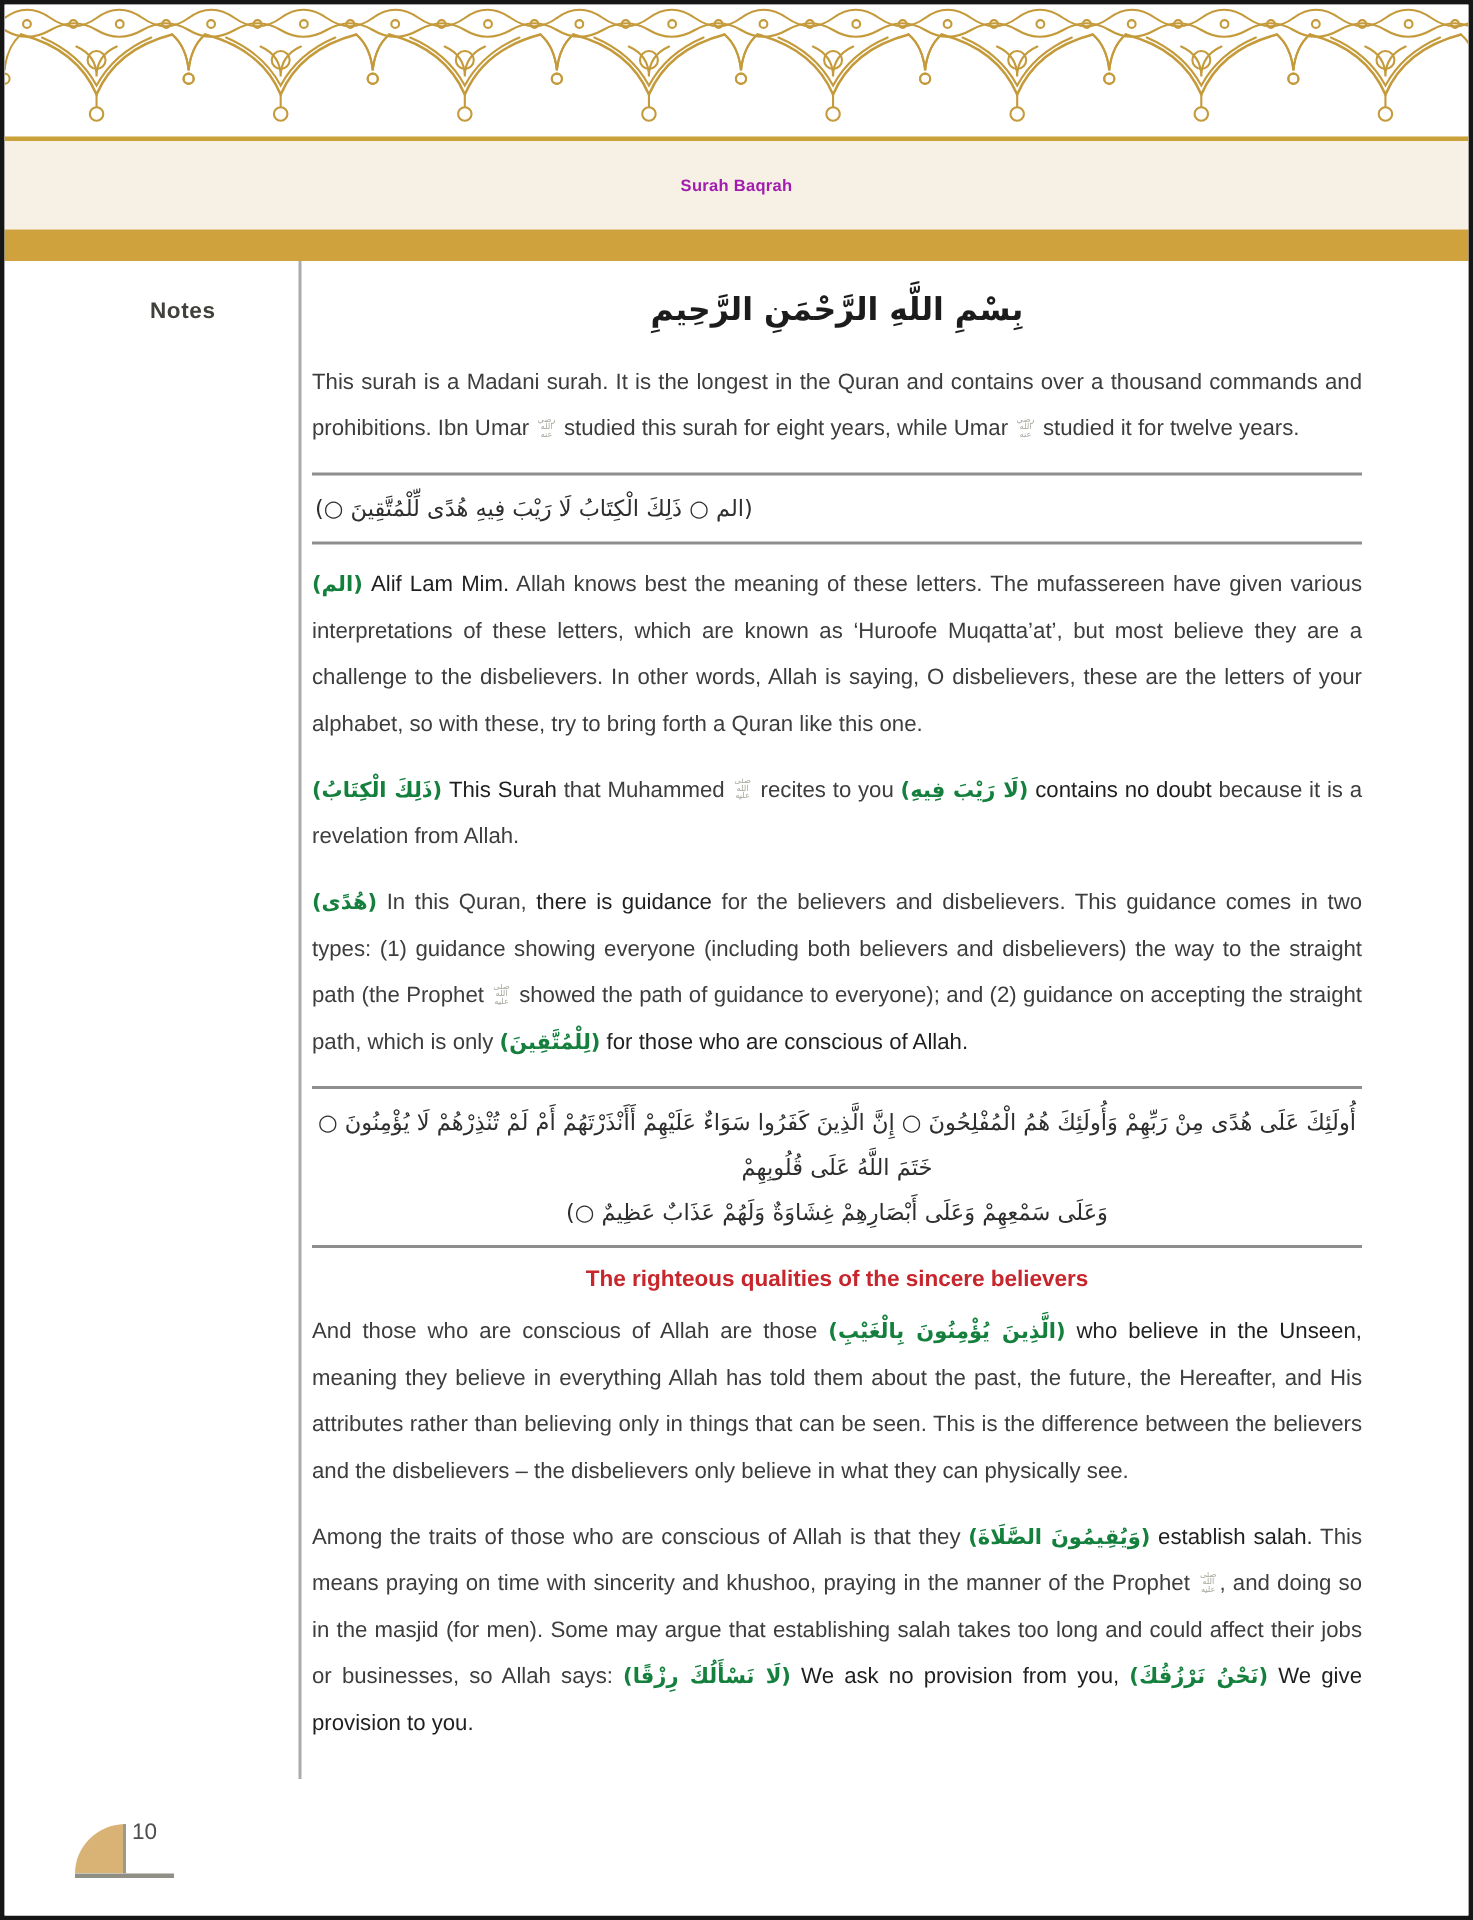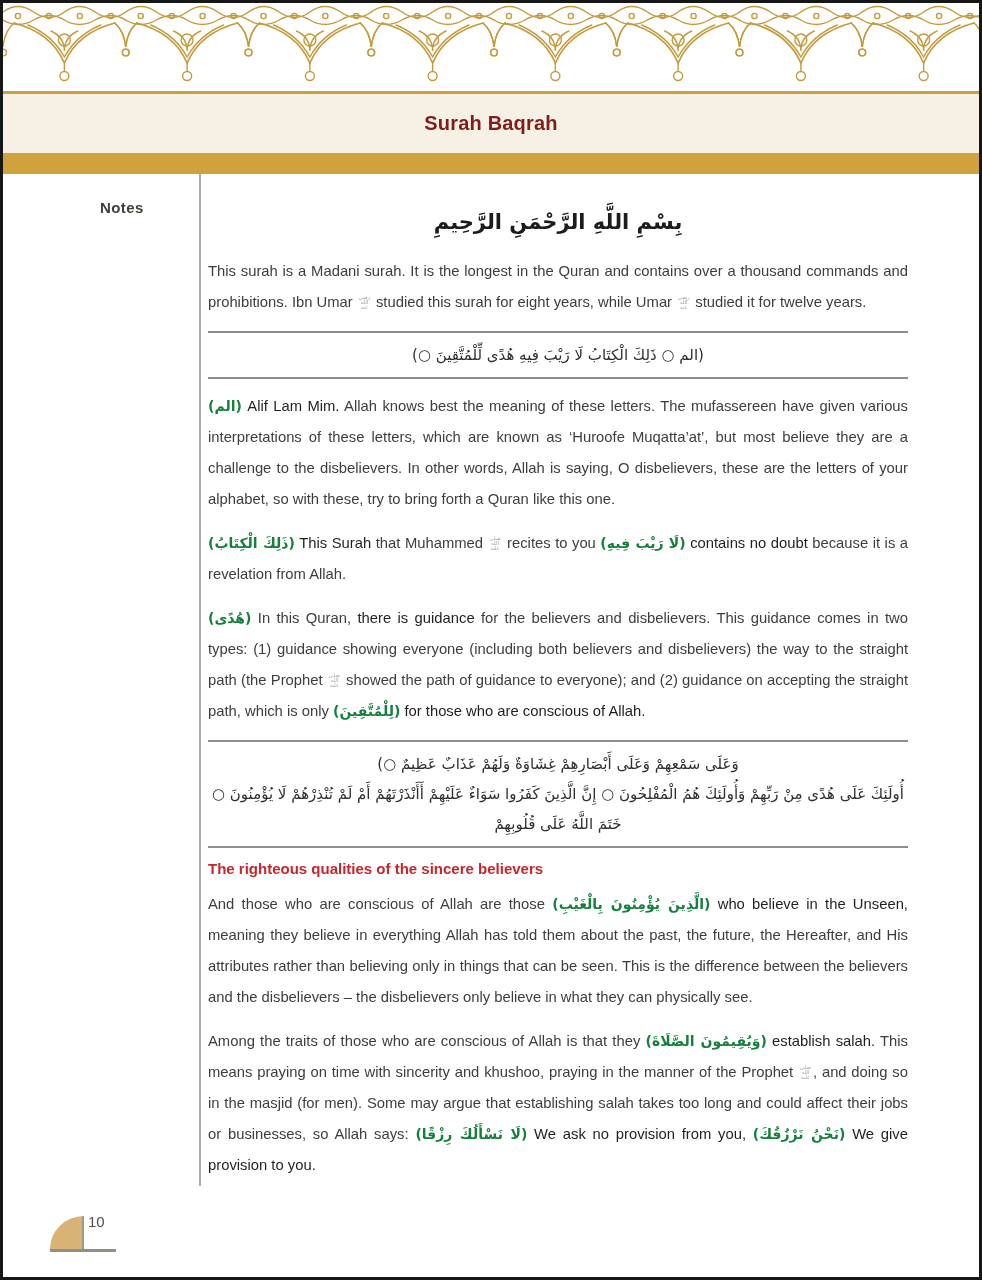"Surah Baqrah" .surah-title { color: #7f1d1d -> #a21caf; font-size: 20px -> 11px }
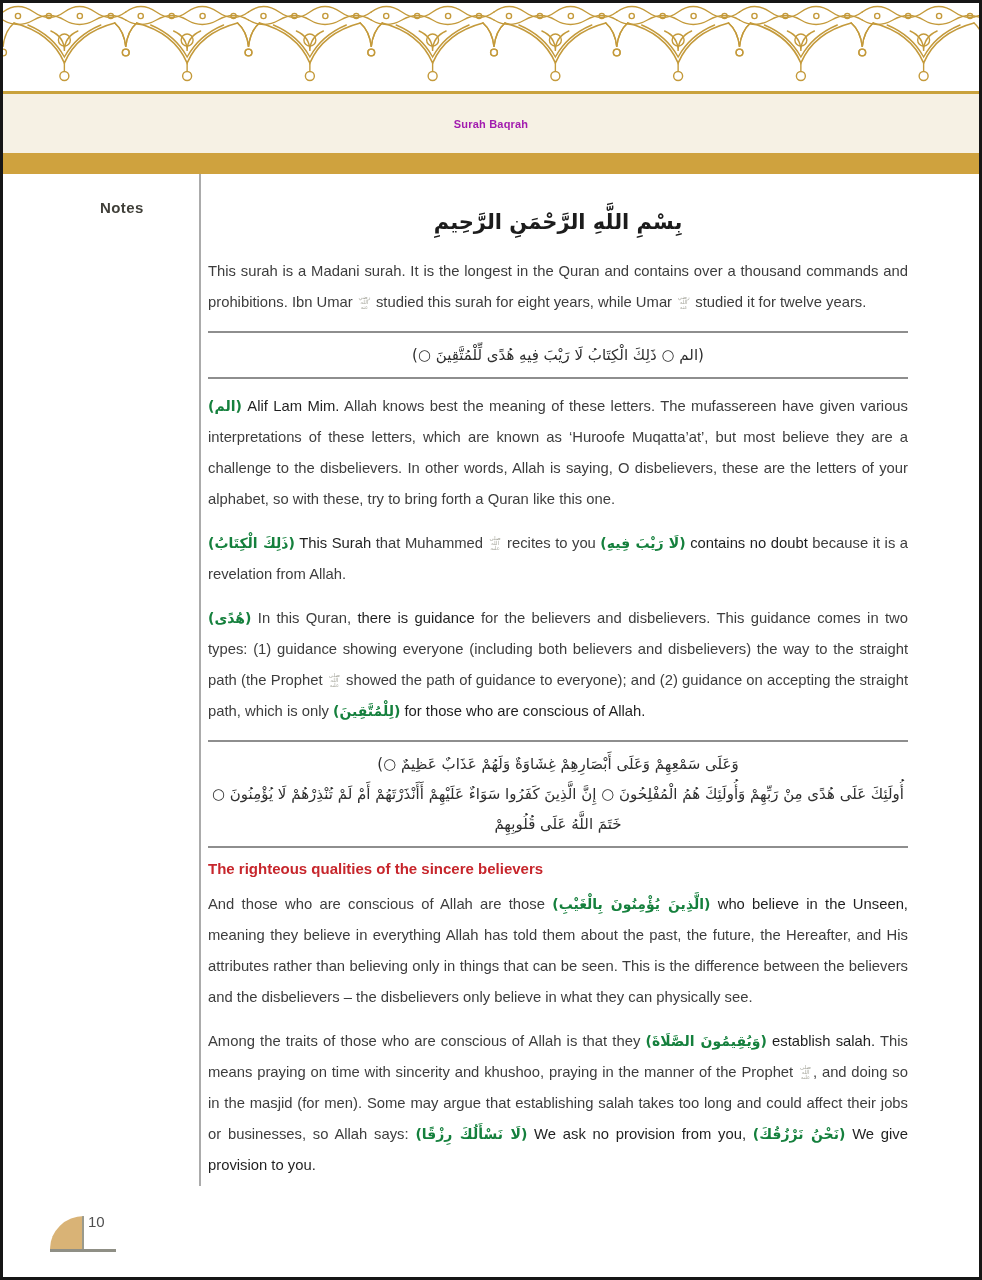"بِسْمِ اللَّهِ الرَّحْمَنِ الرَّحِيمِ" .main-col { padding-top: 30px -> 14px }
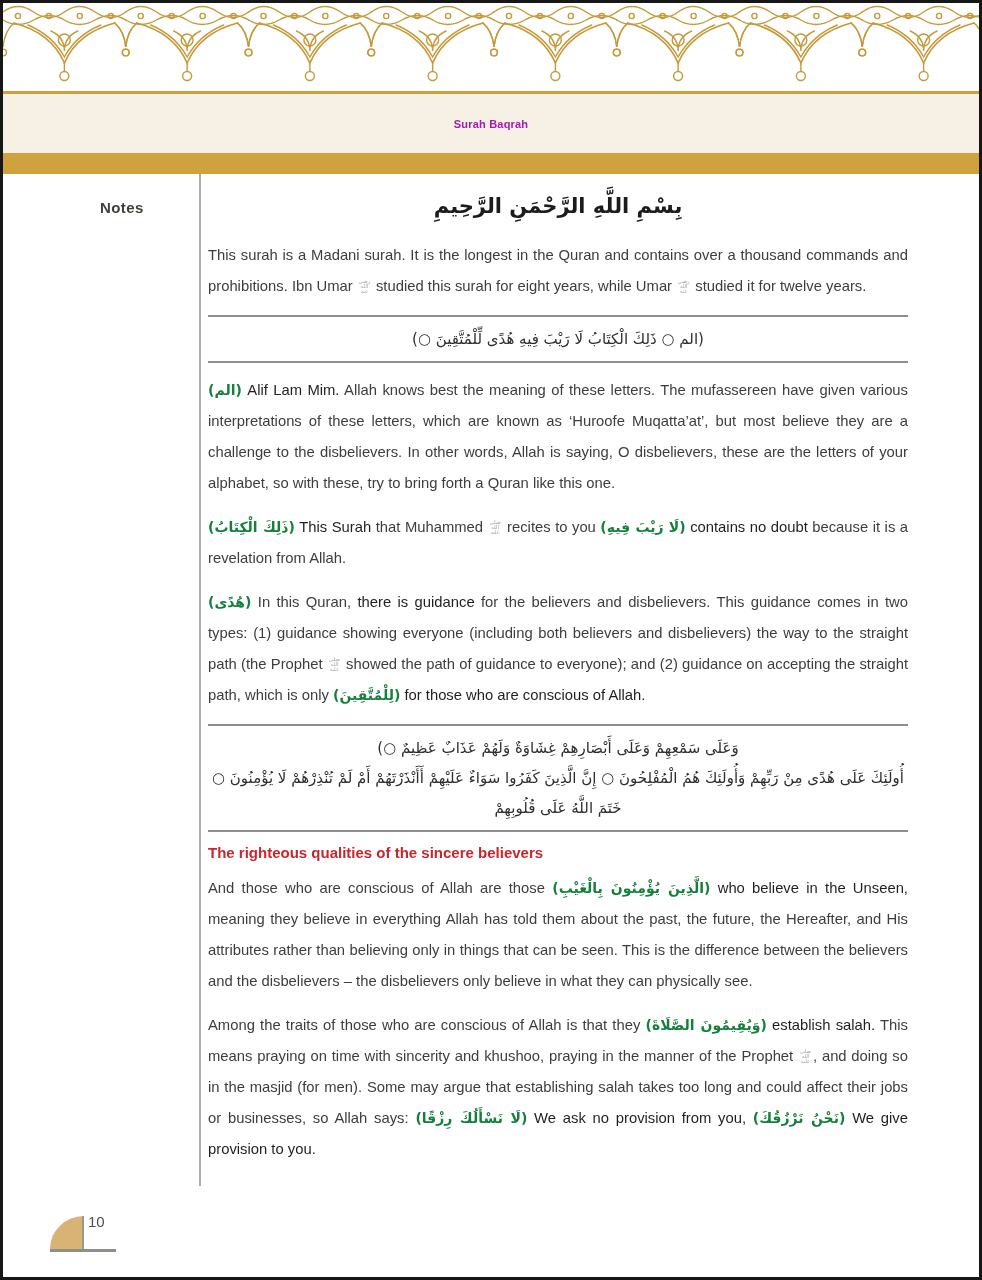"(الم ○ ذَلِكَ الْكِتَابُ لَا" .verse-single { text-align: center -> left }
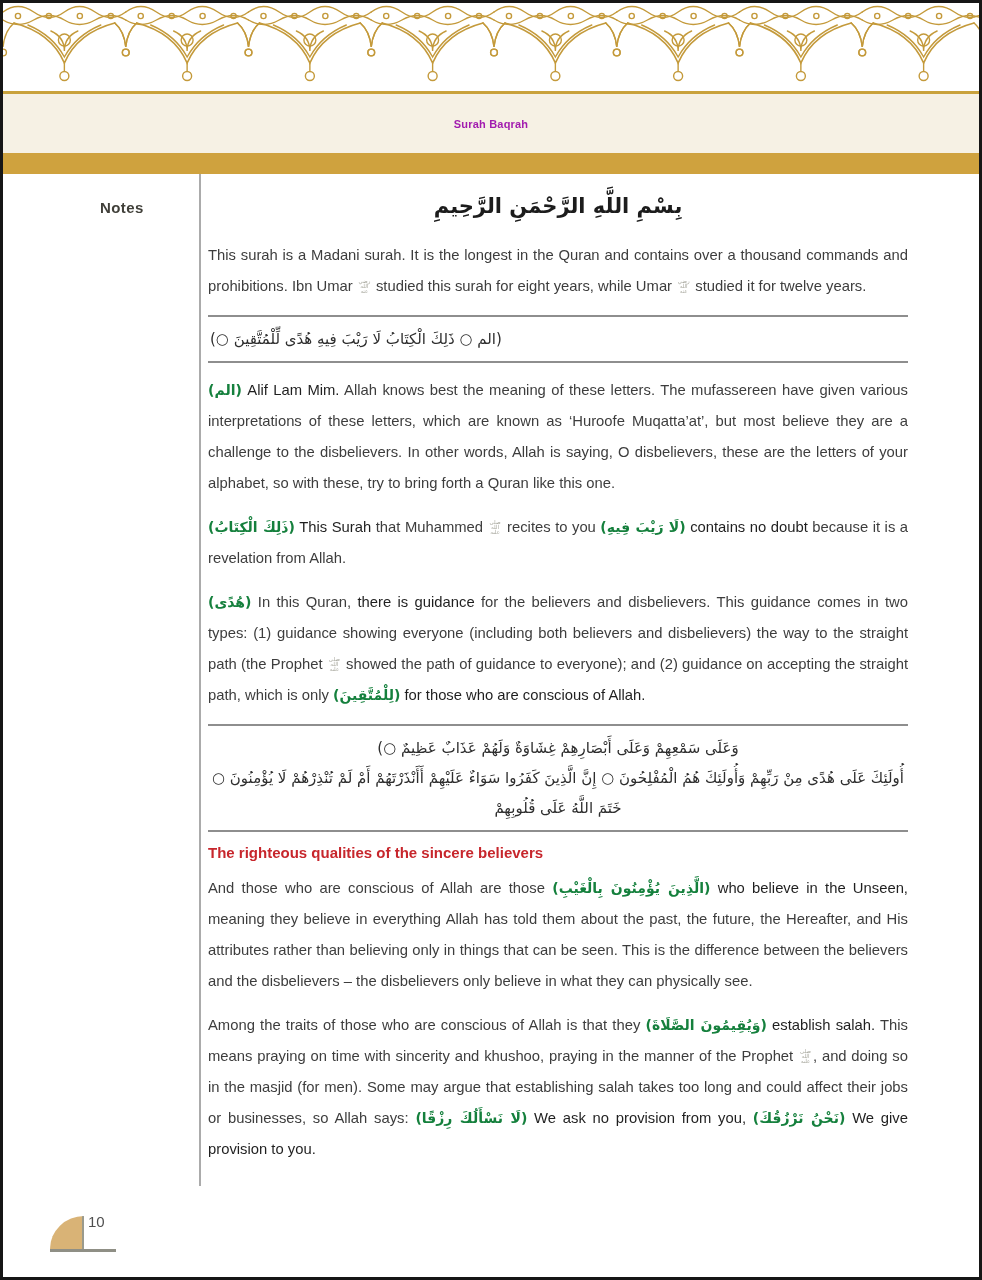"وَعَلَى سَمْعِهِمْ وَعَلَى أَبْصَارِهِمْ" div.verse-line { order: before "أُولَئِكَ عَلَى هُدًى مِنْ رَبِّهِمْ" -> after "أُولَئِكَ عَلَى هُدًى مِنْ رَبِّهِمْ" }
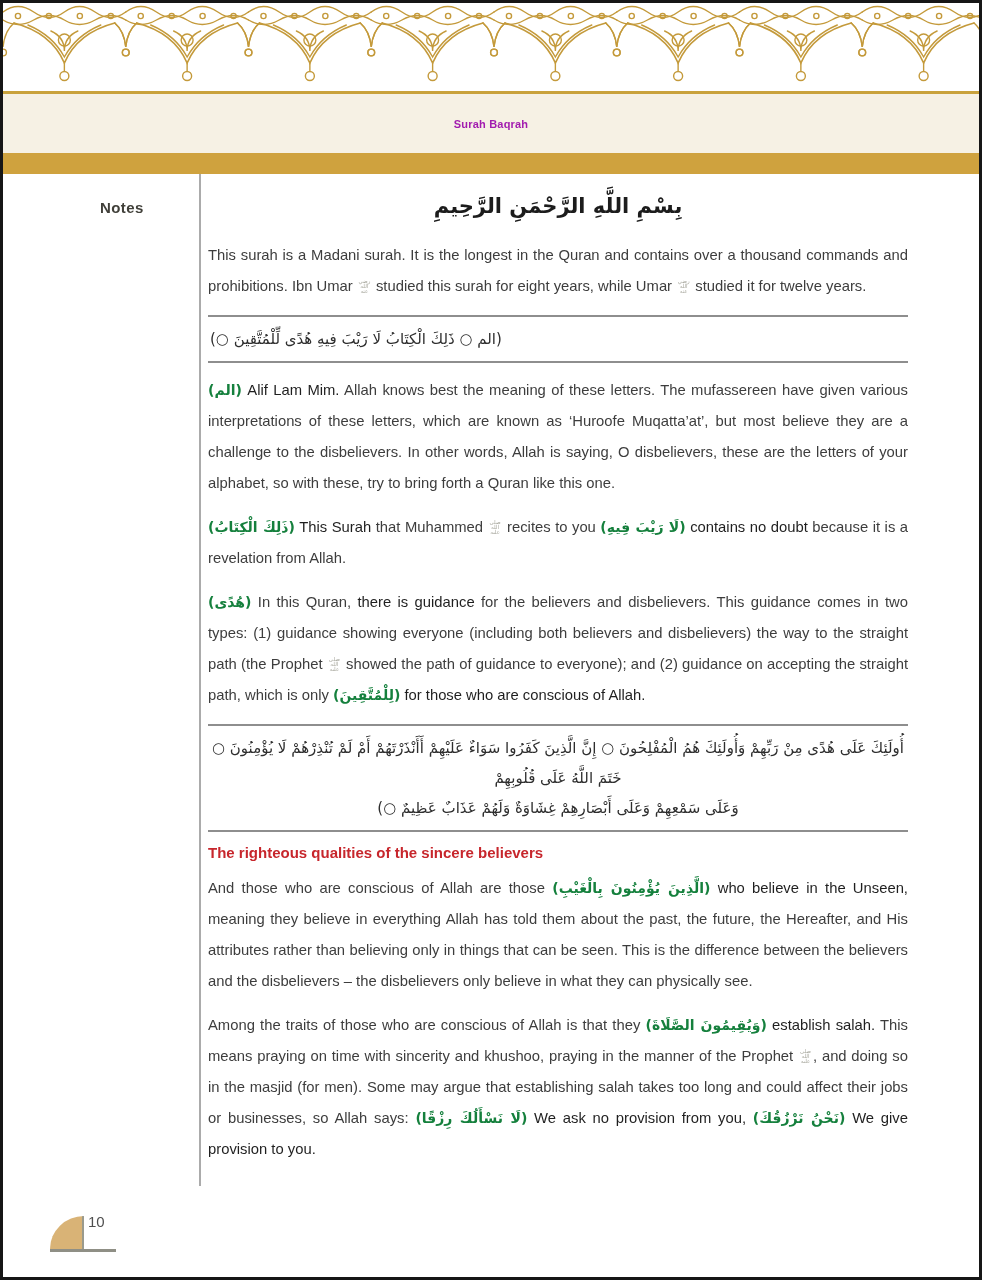"The righteous qualities of the" .section-heading { text-align: left -> center }
